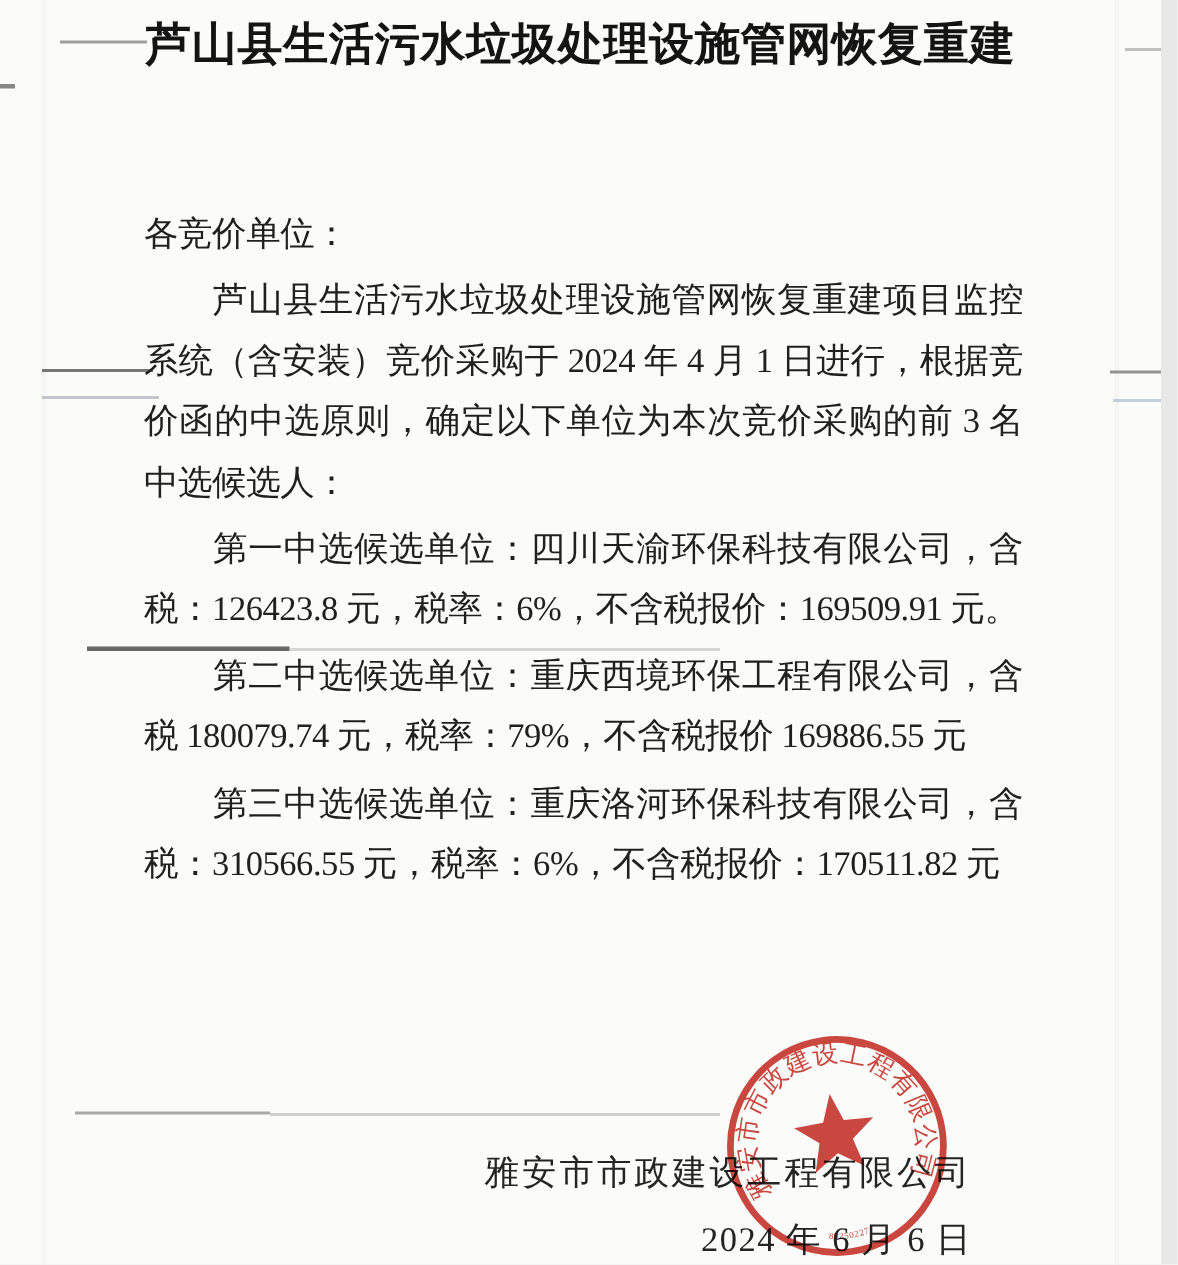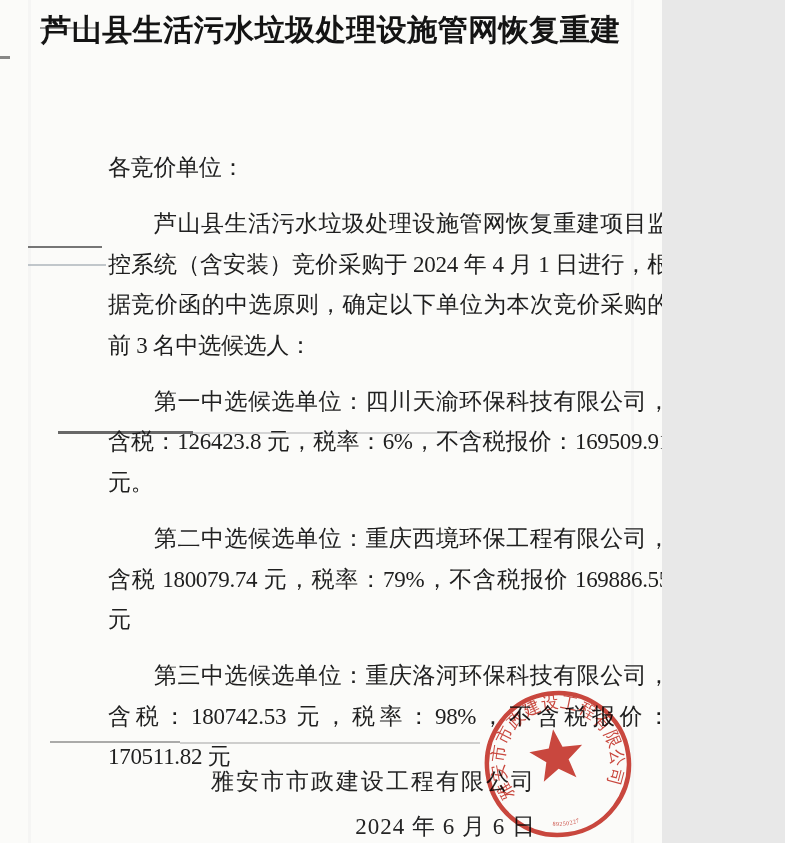"芦山县生活污水垃圾处理设施管网恢复重建" .page { width: 662px -> 774px }
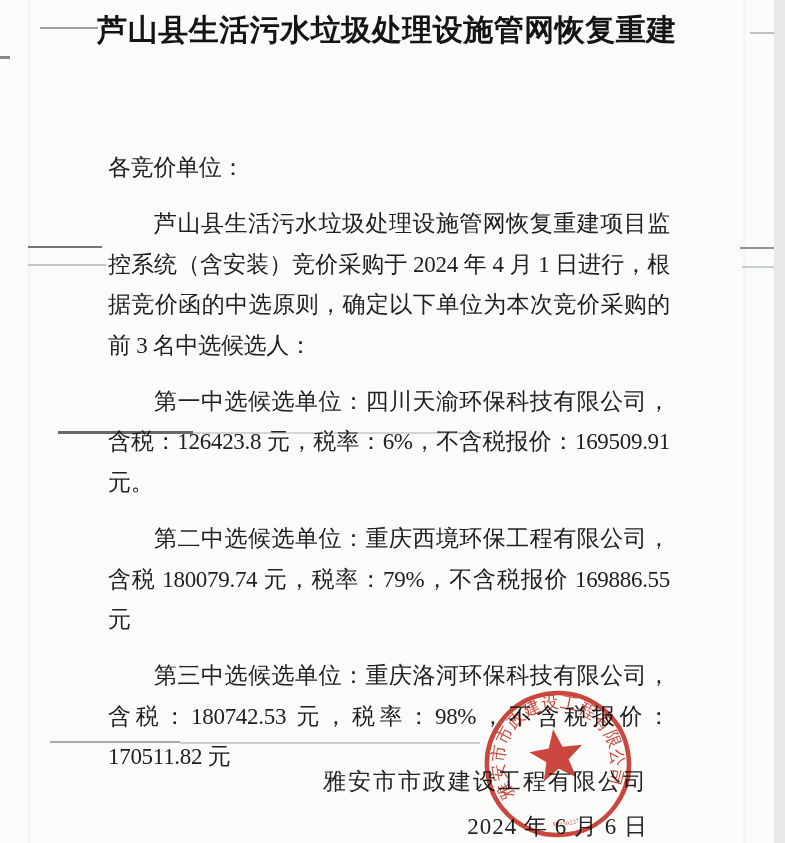"各竞价单位：" .body-text p { margin: 16px -> 4px }
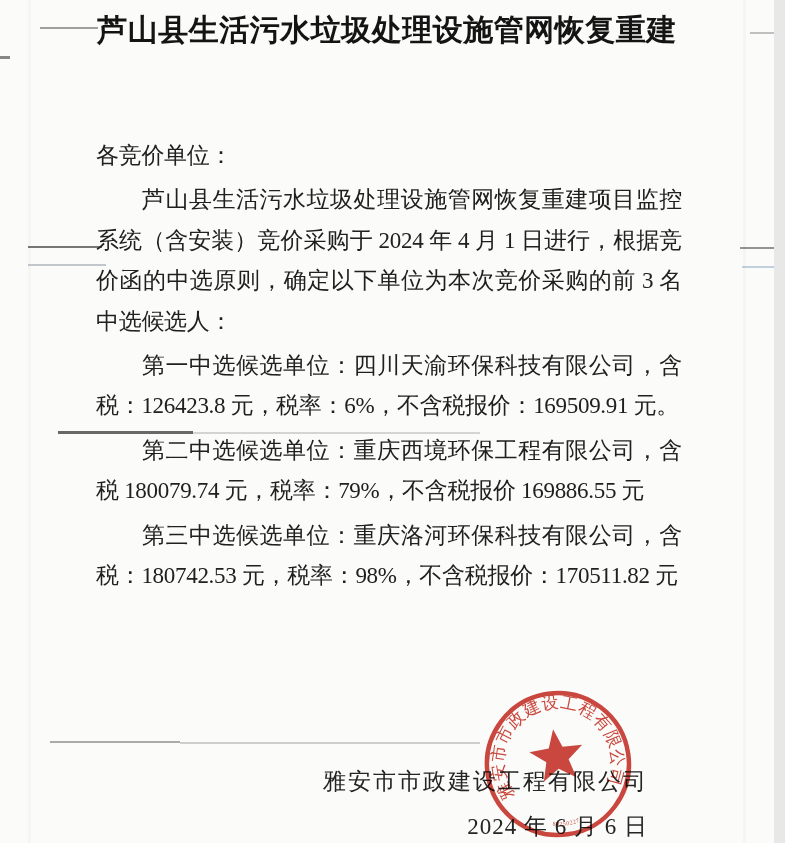"第三中选候选单位：重庆洛河环保科技有限公司，含税：180742.53" p { text: 180742.53 元，税率：98% -> 310566.55 元，税率：6% }
